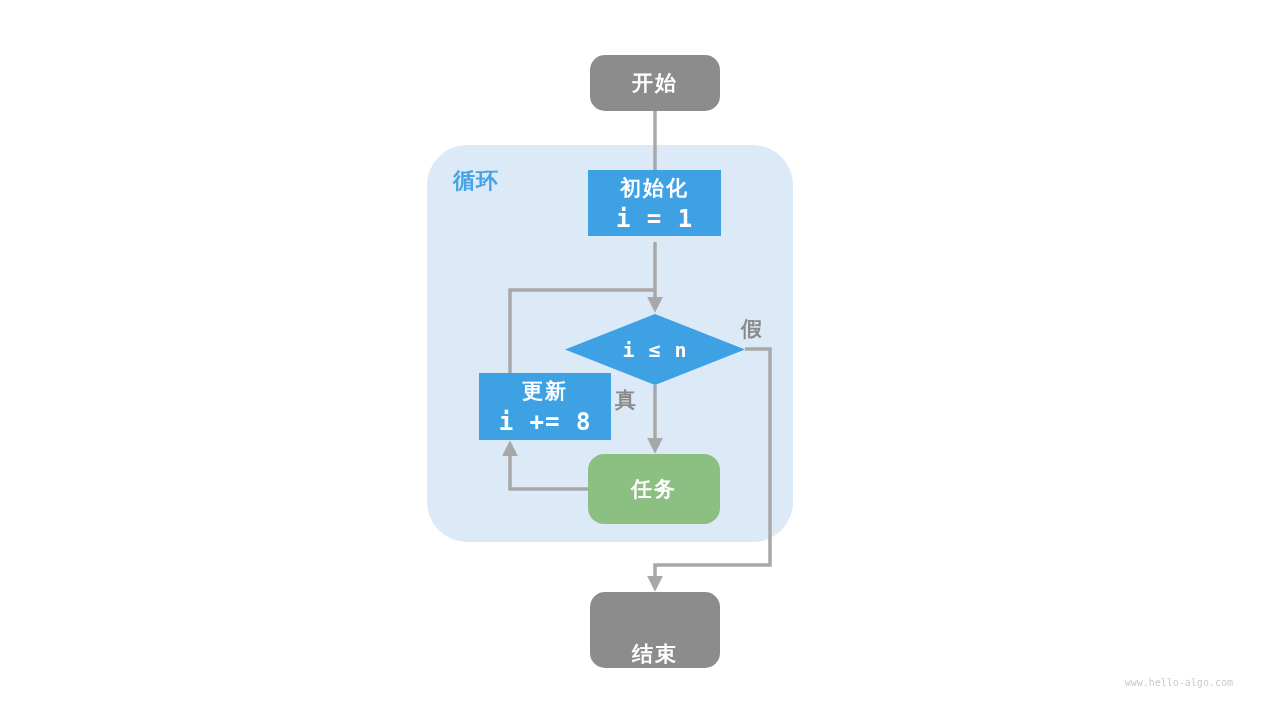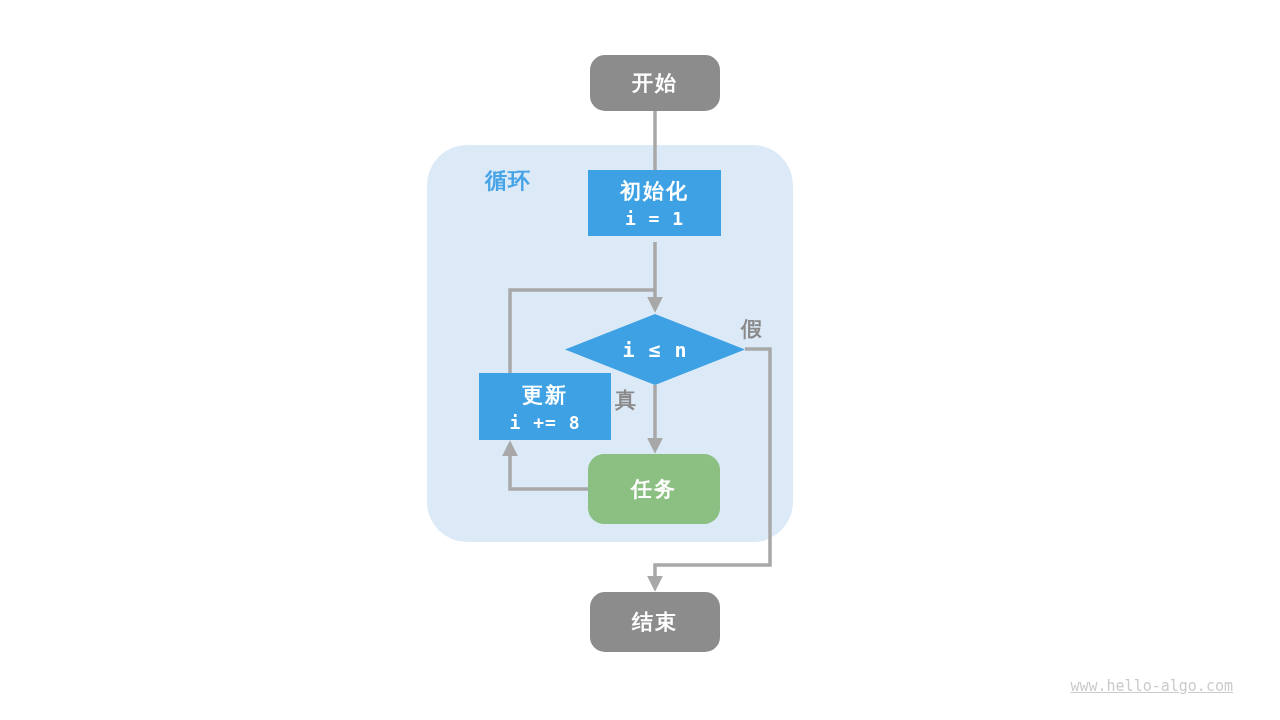"循环" .loop-label { margin-left: 32px -> none }
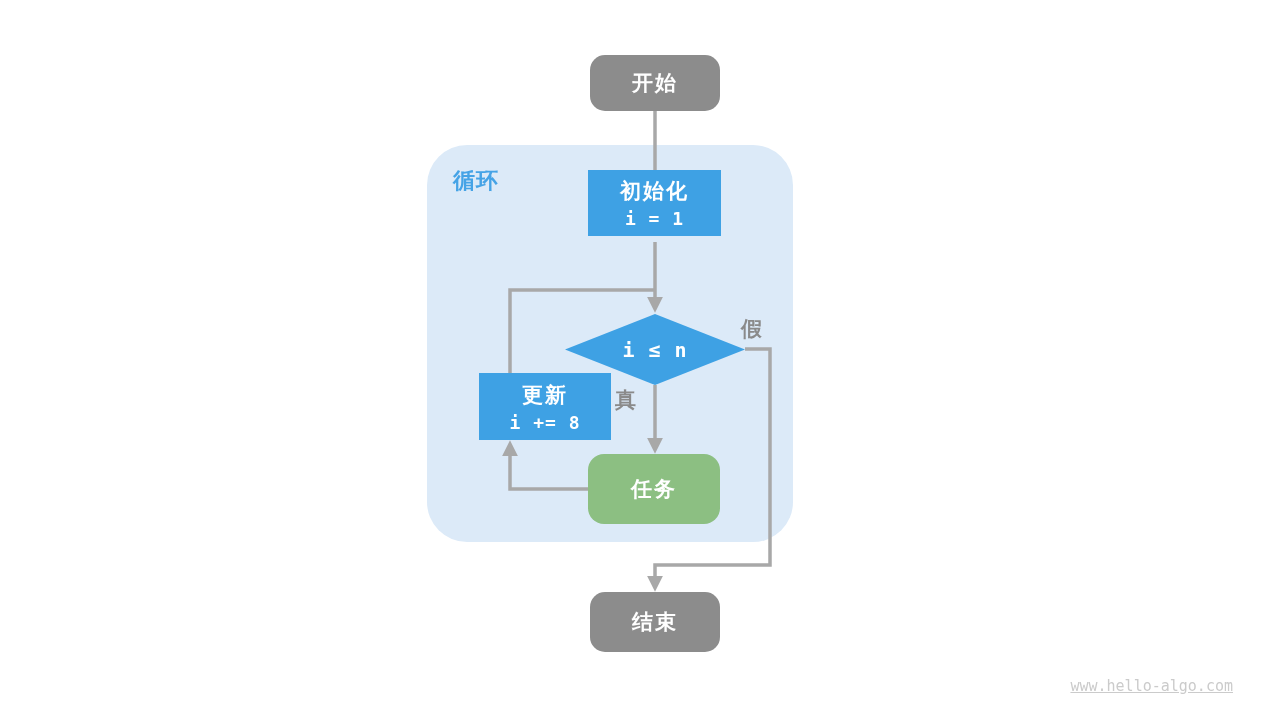"i = 1" .node .code { font-size: 18px -> 24px }
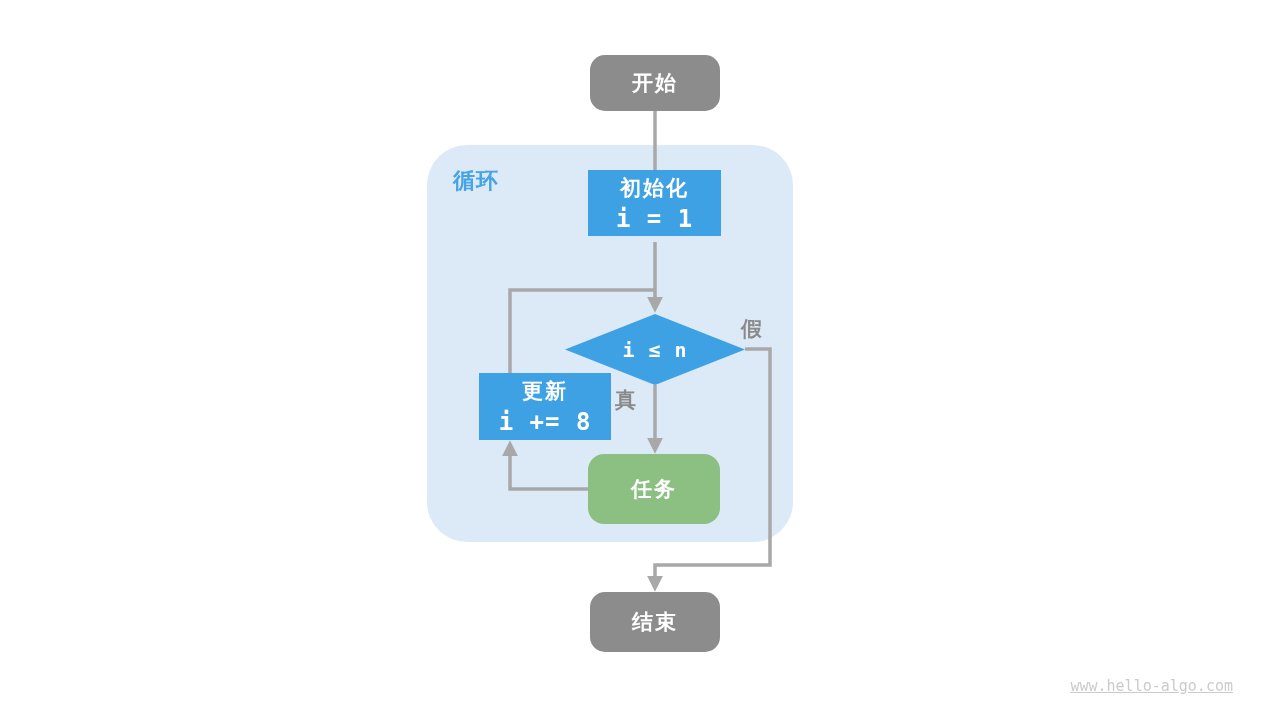"结束" .node-end { height: 60px -> 76px; justify-content: none -> flex-end }
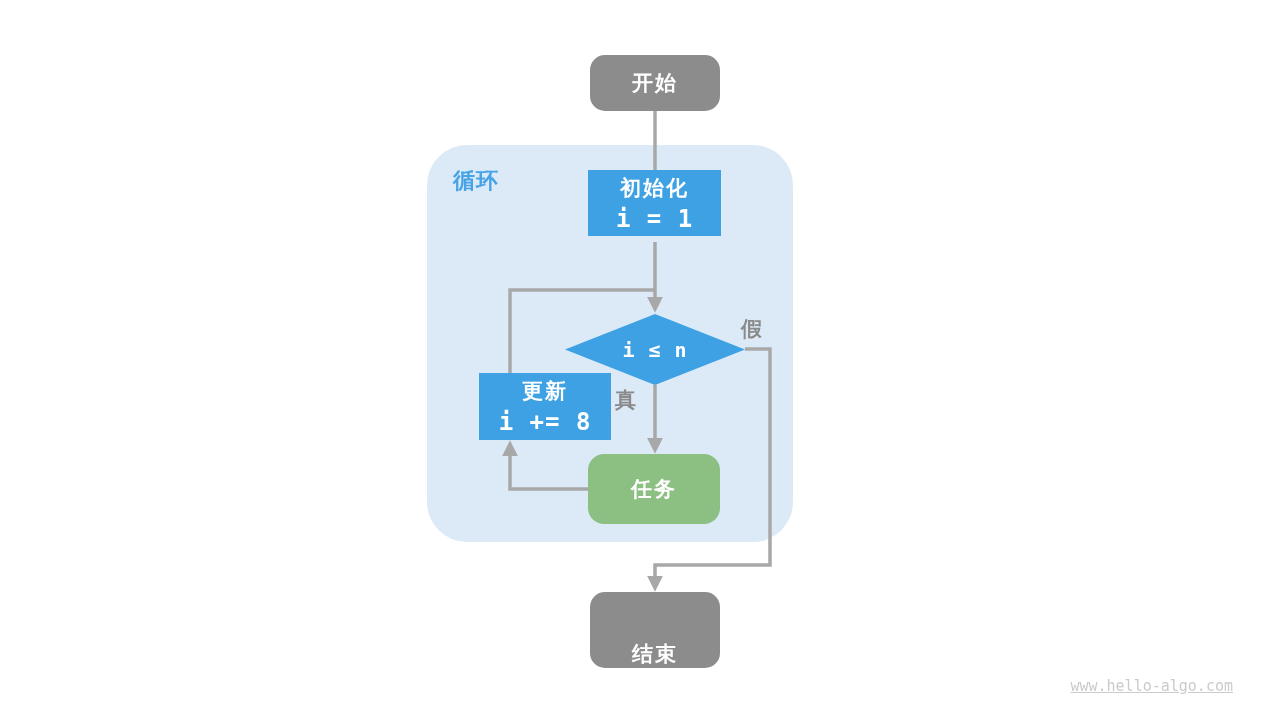"www.hello-algo.com" .watermark { font-size: 15px -> 10px; text-decoration: underline -> none }
